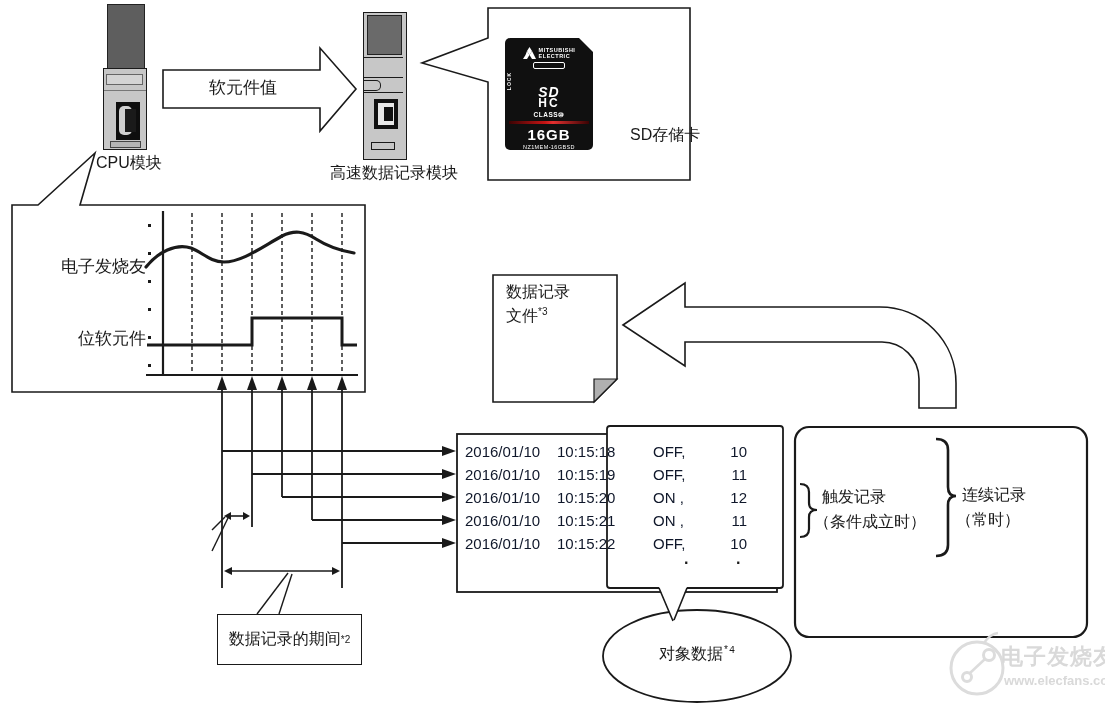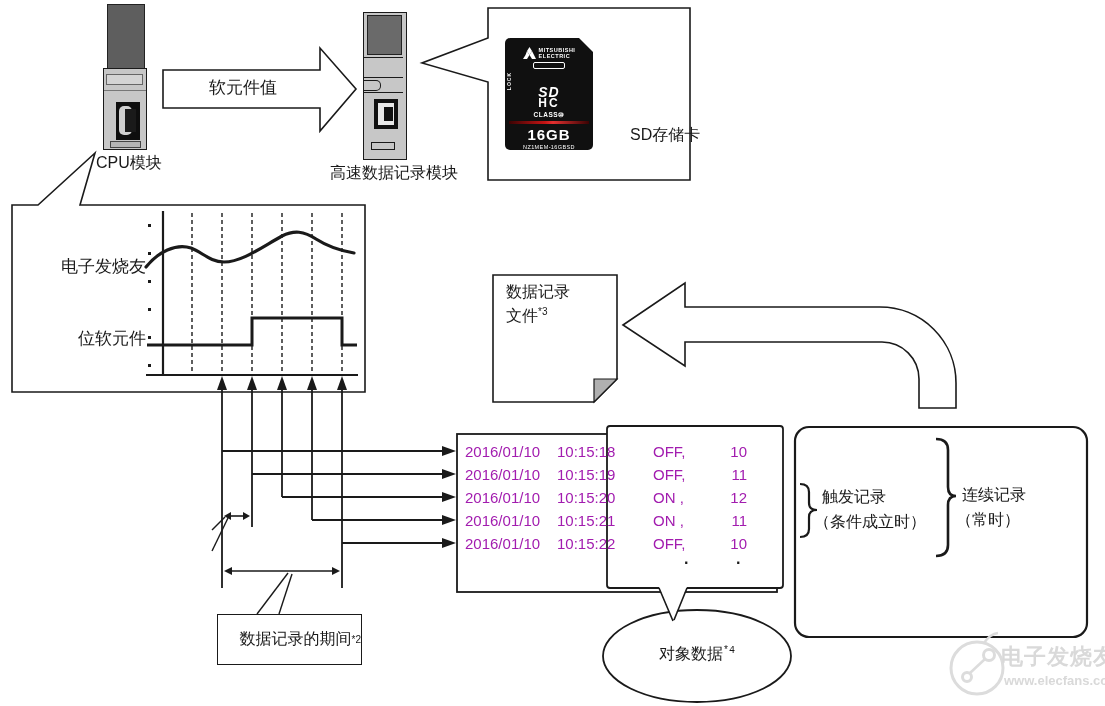"2016/01/10" .trow { color: #a21caf -> #0f172a }
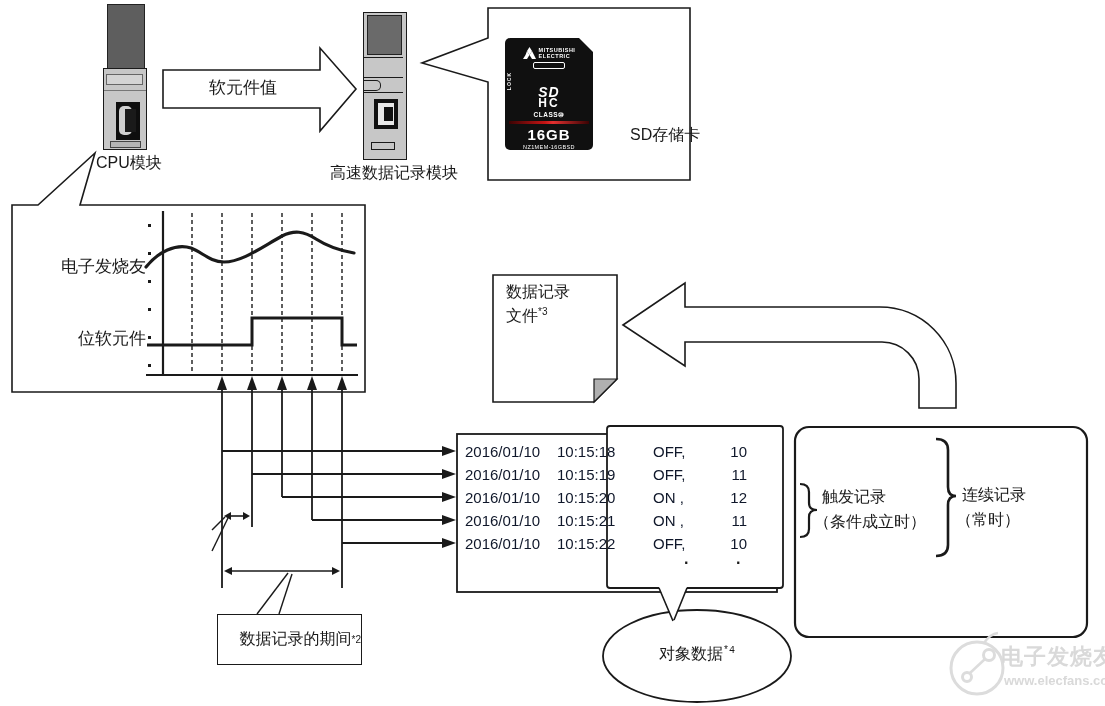"数据记录的期间" div.lbox { justify-content: flex-end -> none }
